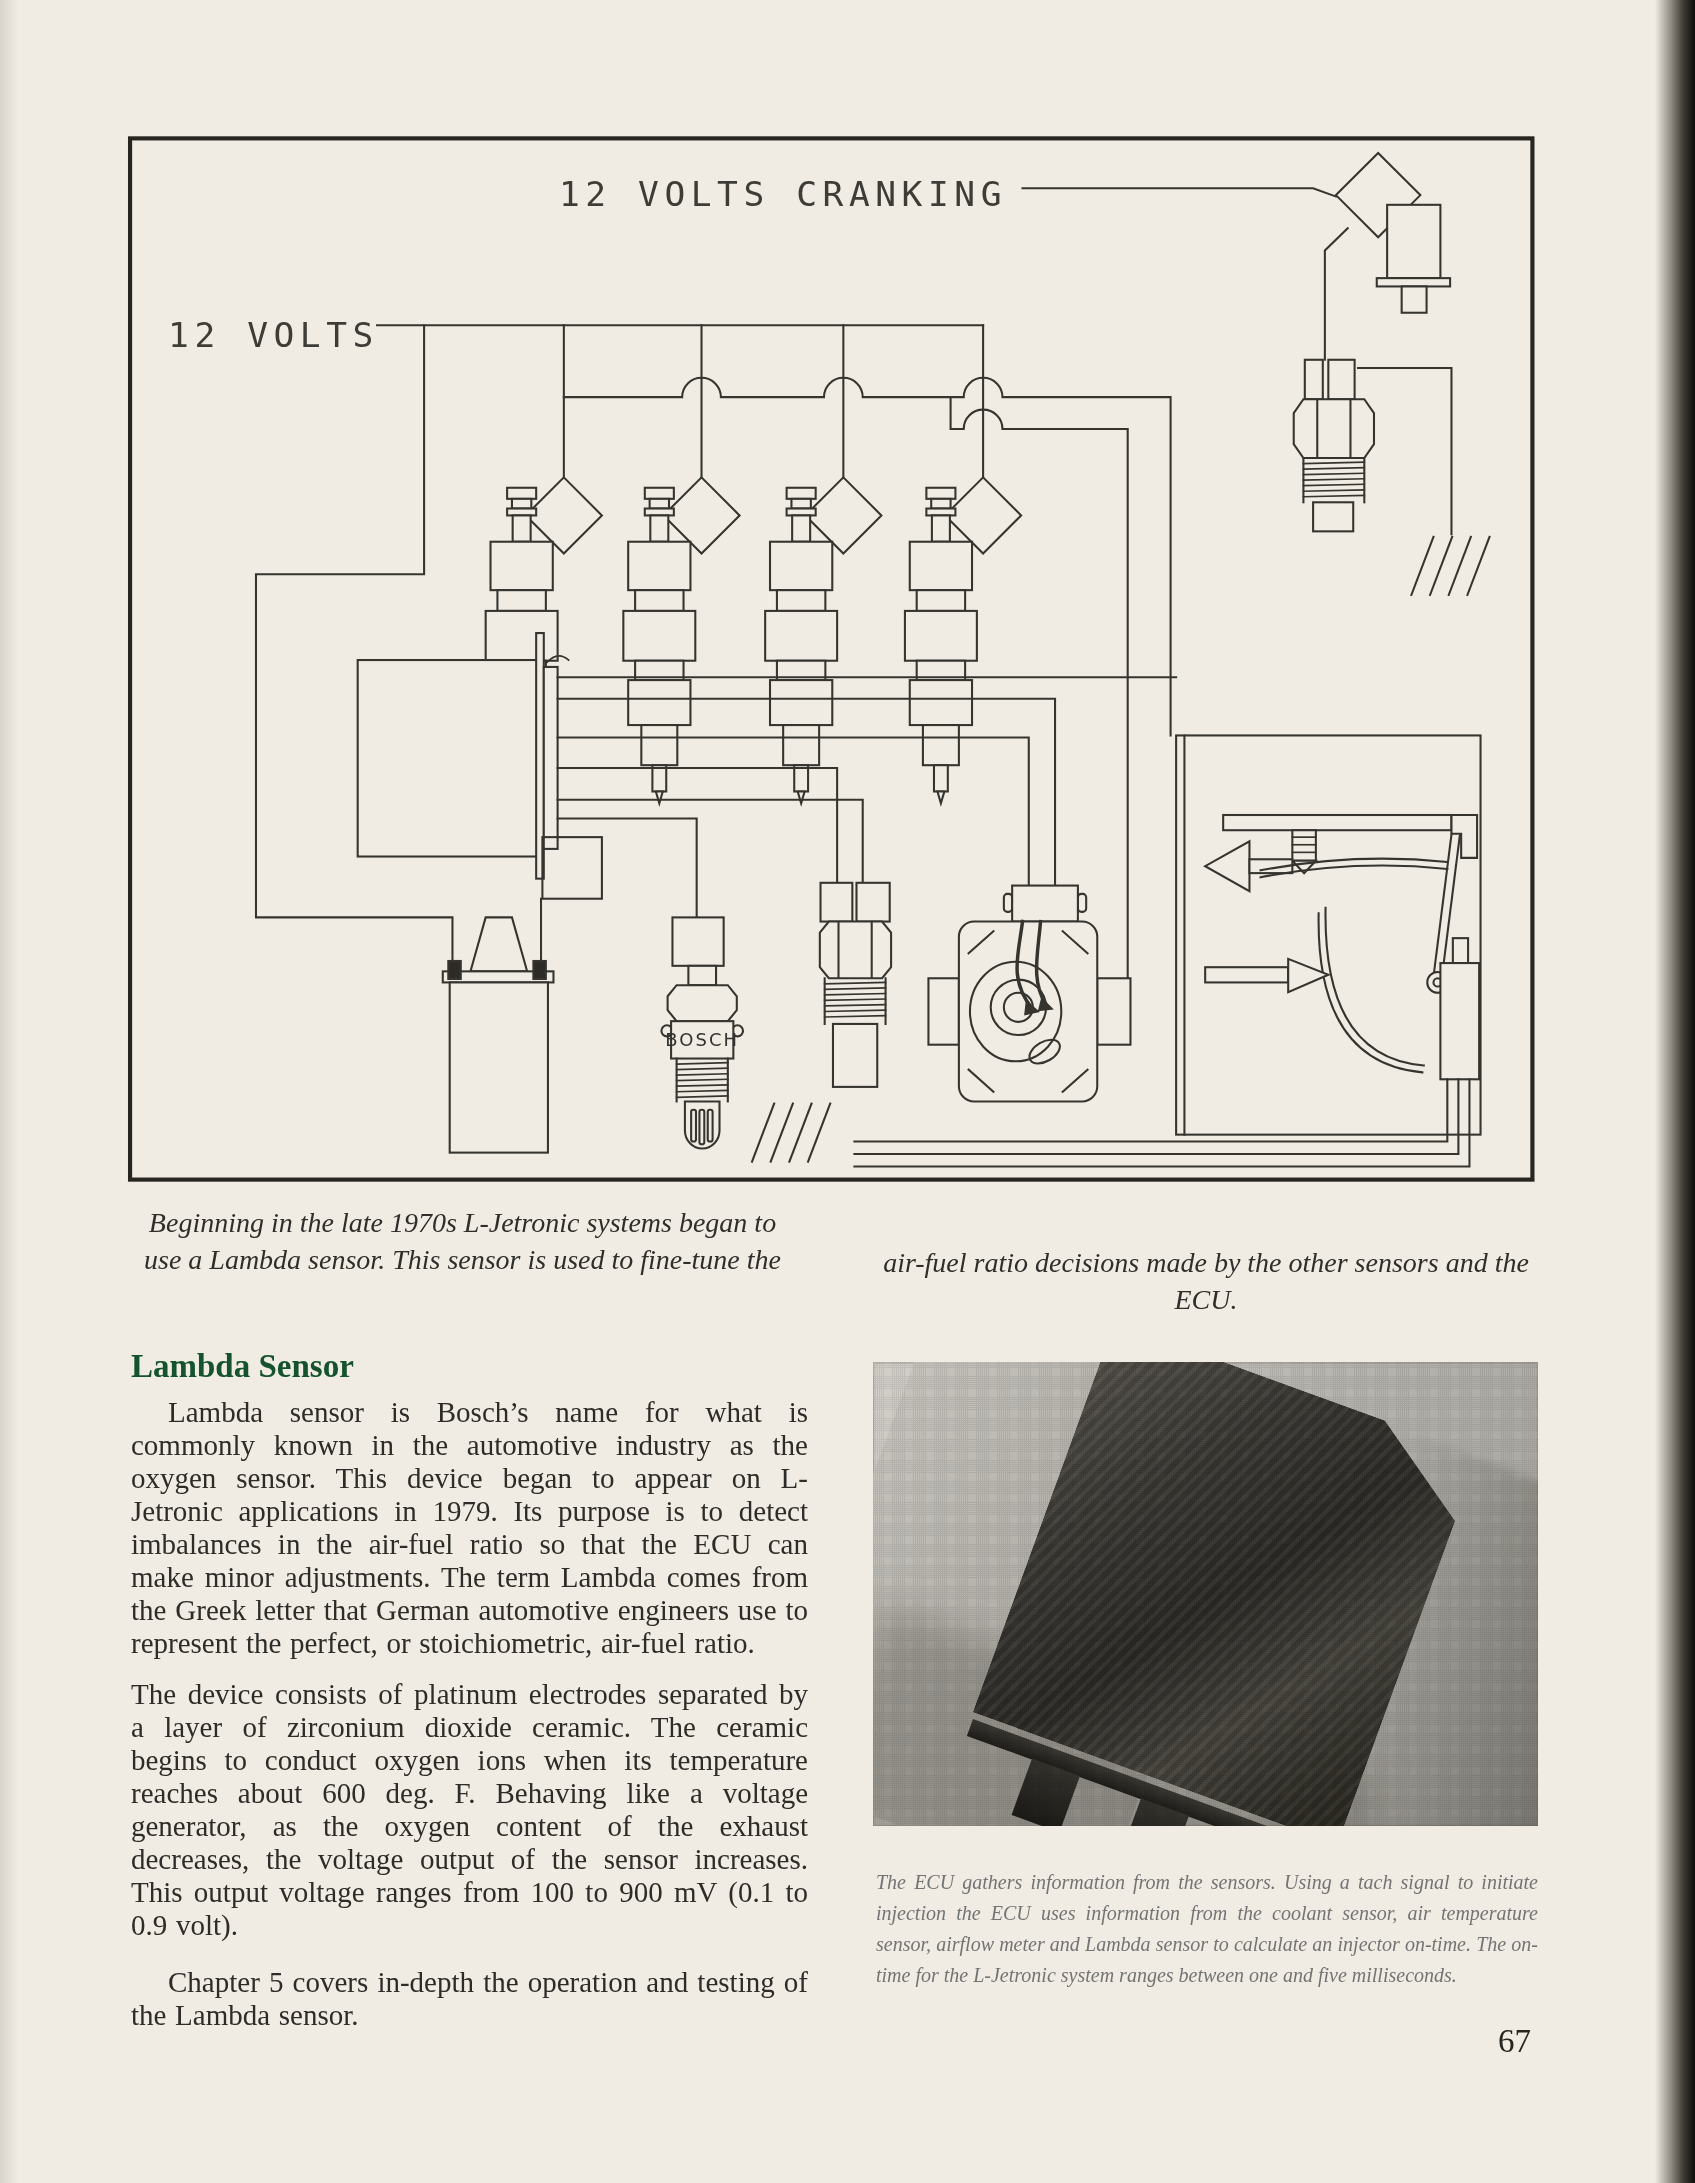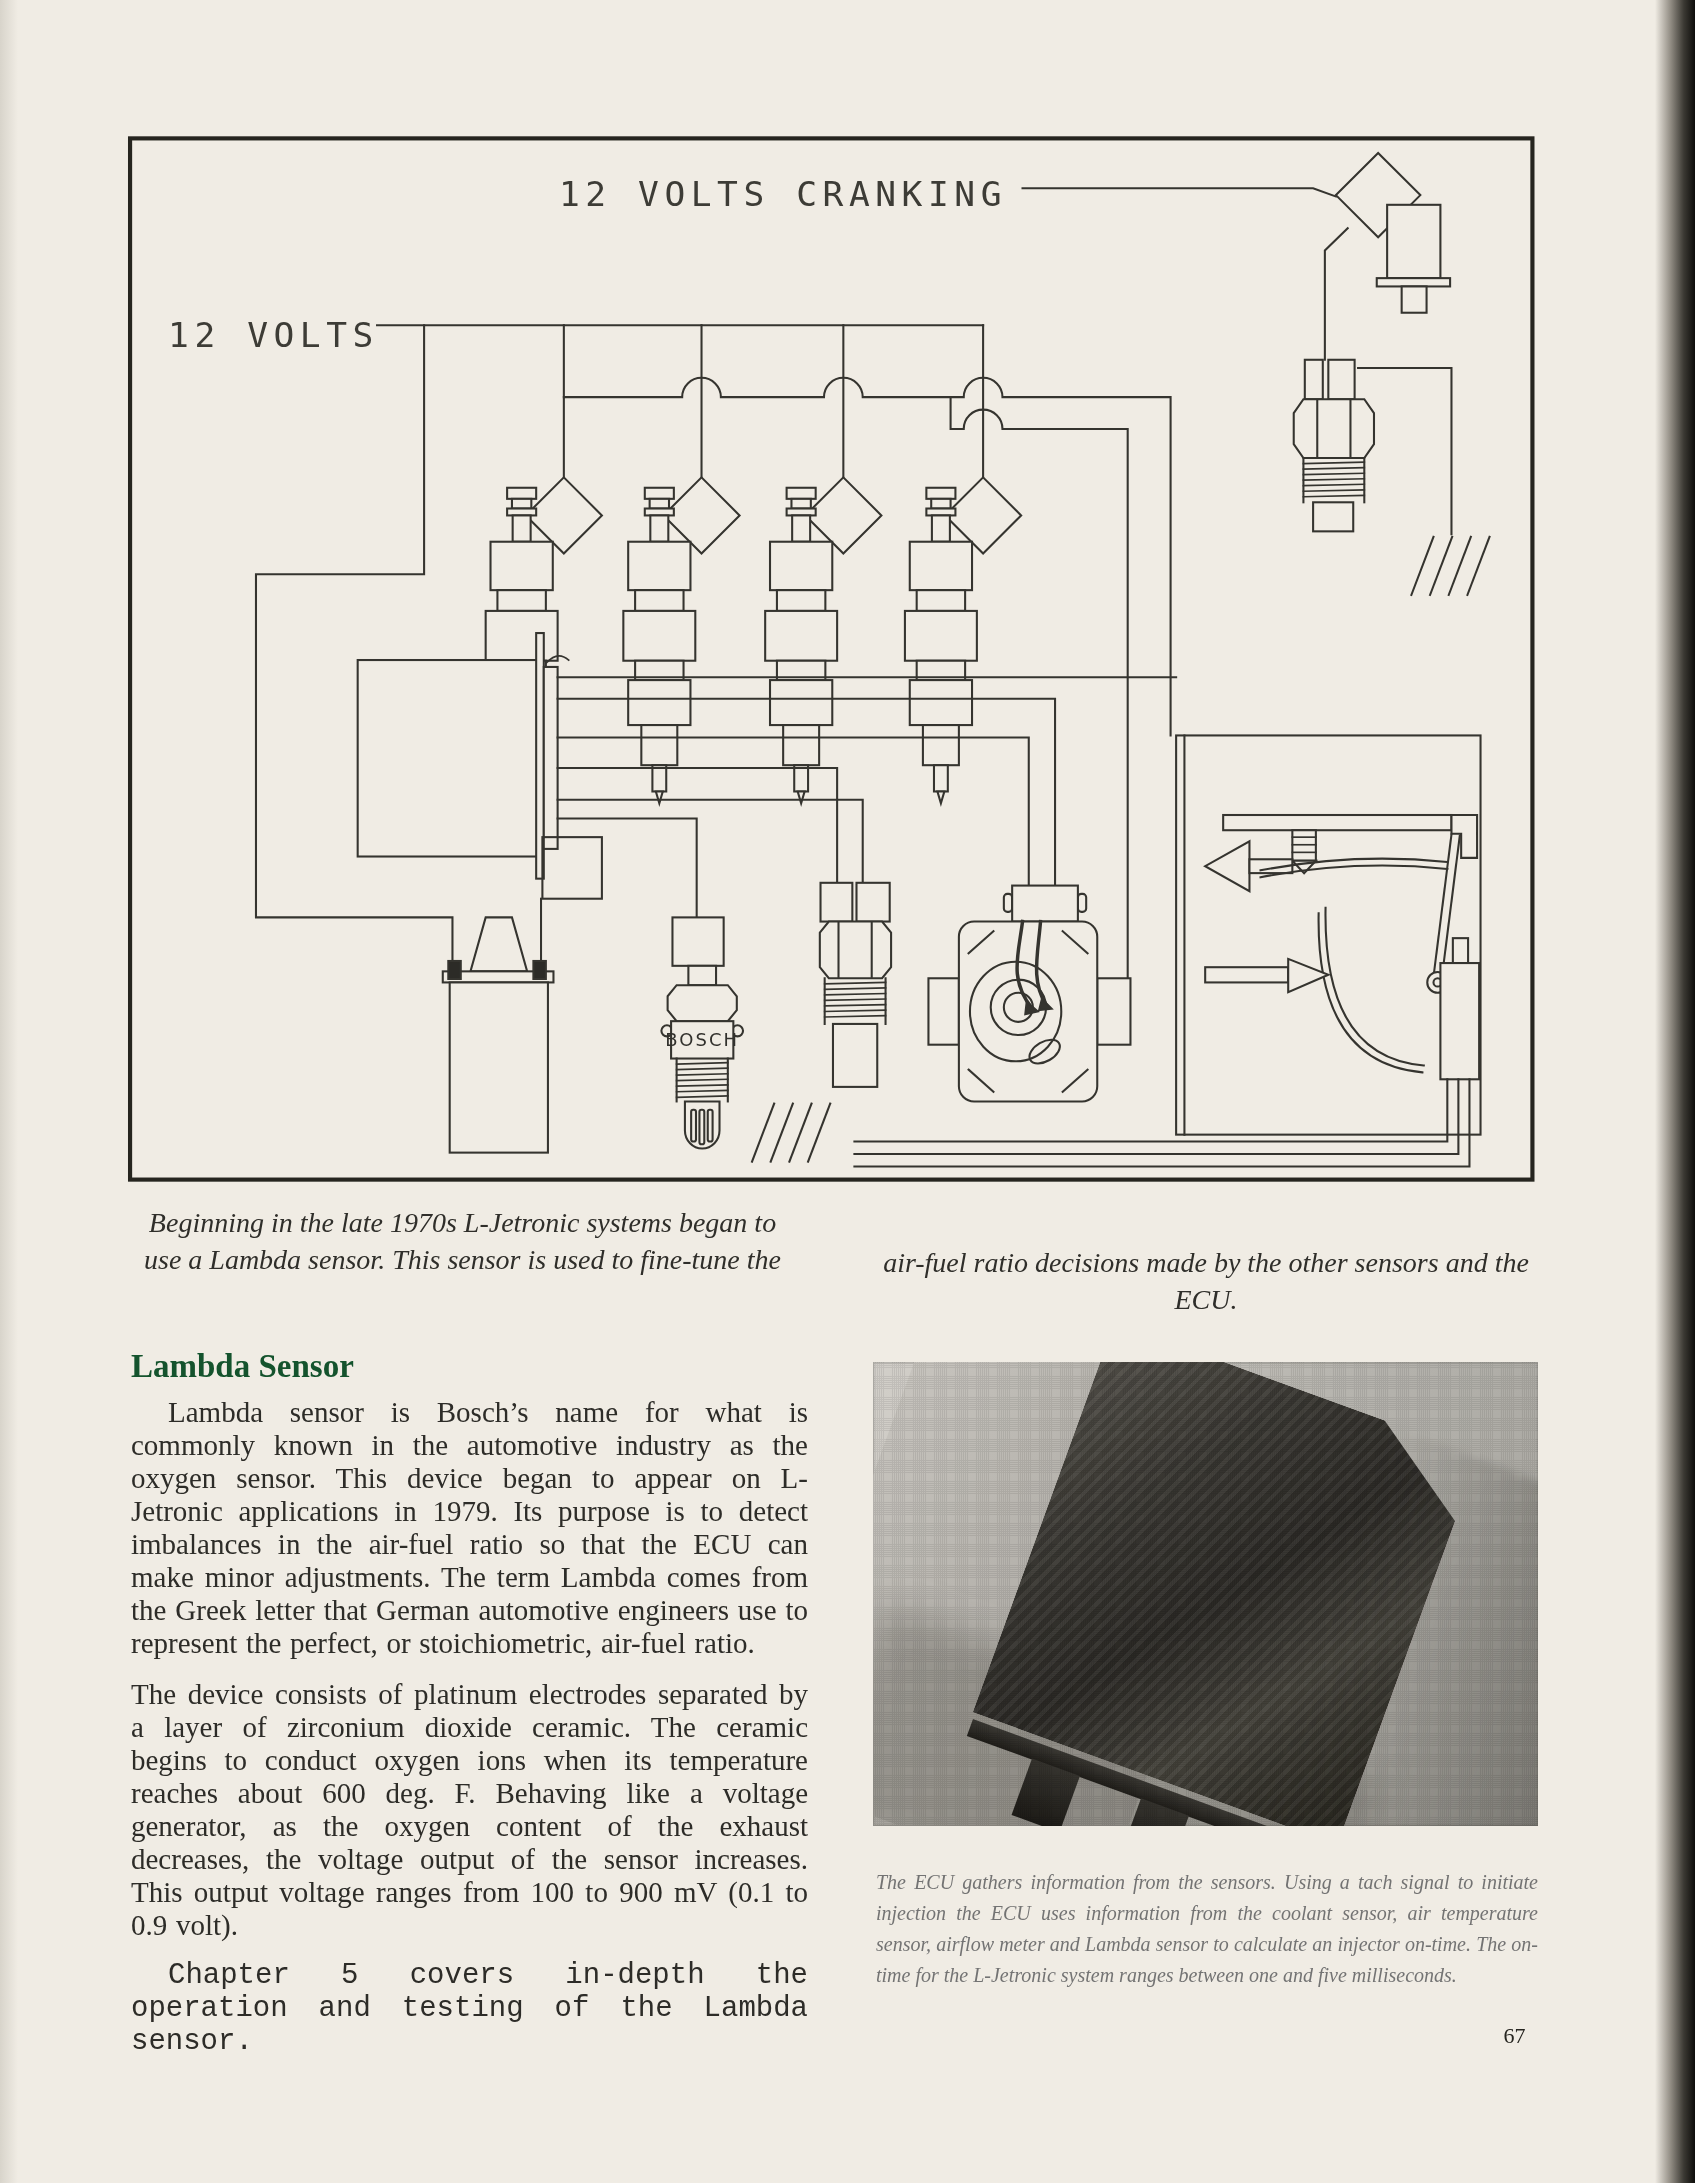"Chapter 5 covers in-depth the" .article p.gap2 { font-family: Liberation Mono, monospace -> none; margin-top: 17px -> 24px }
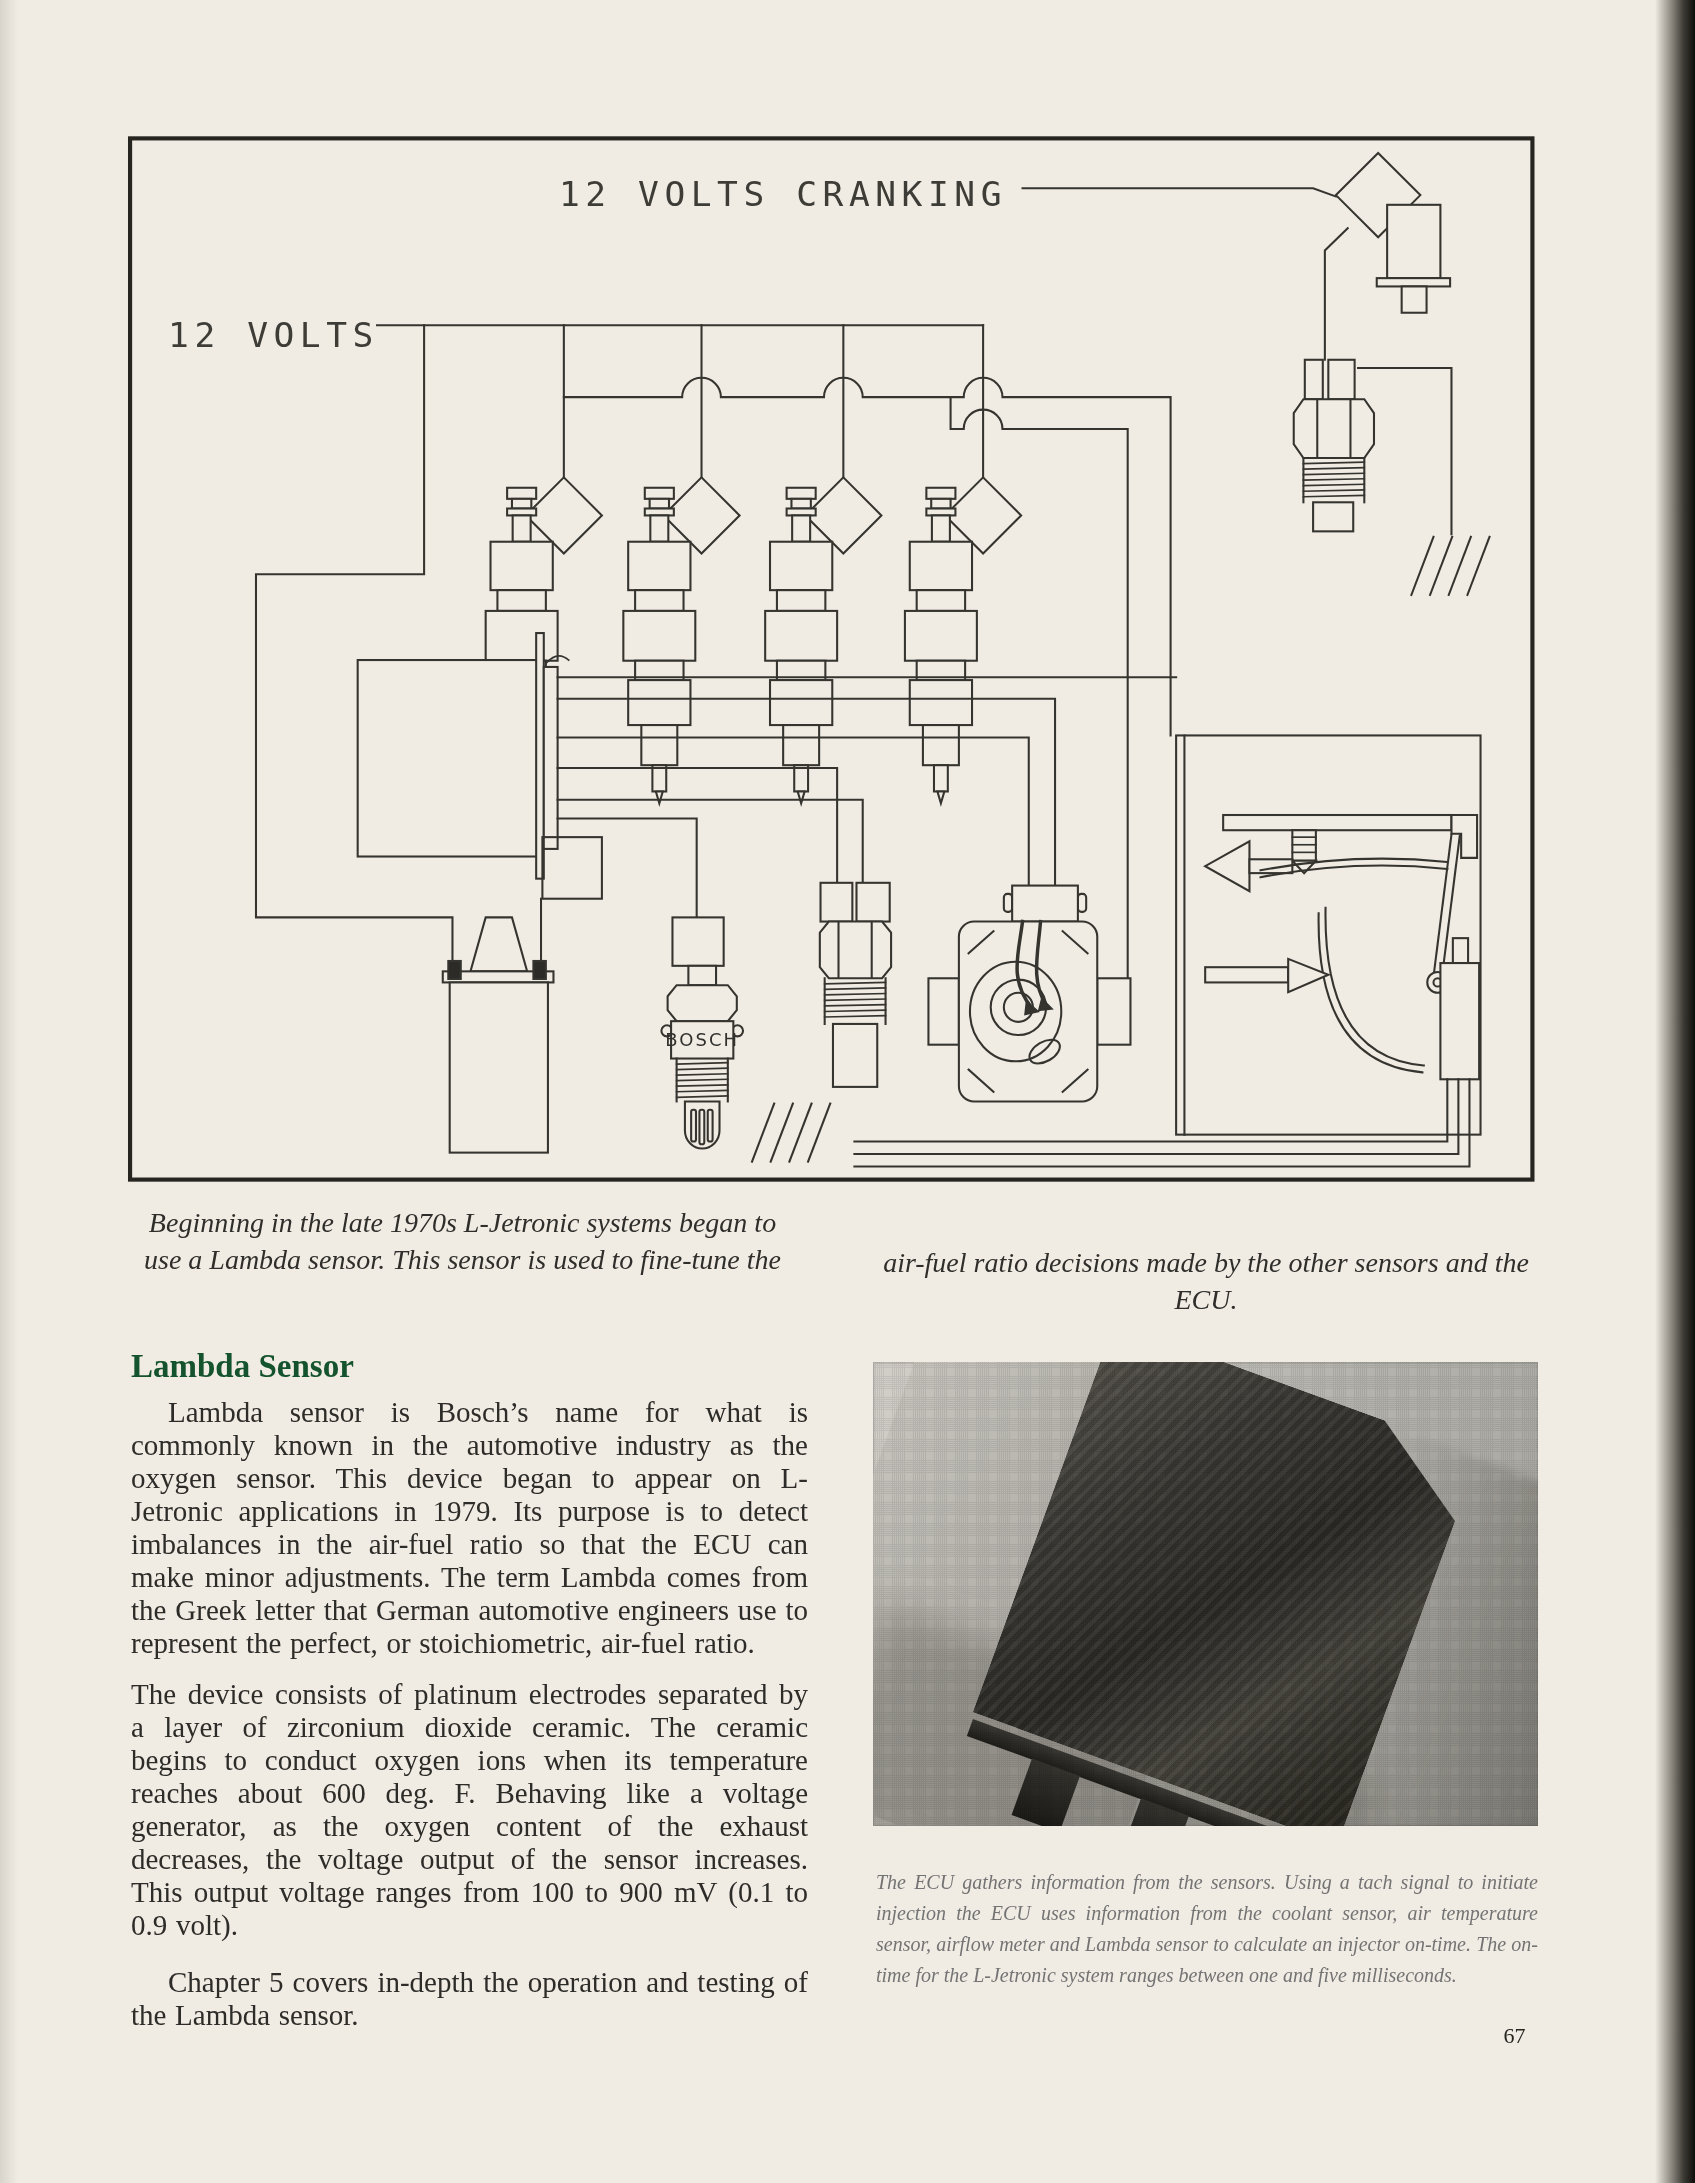"67" .page-number { font-size: 22px -> 33px }
